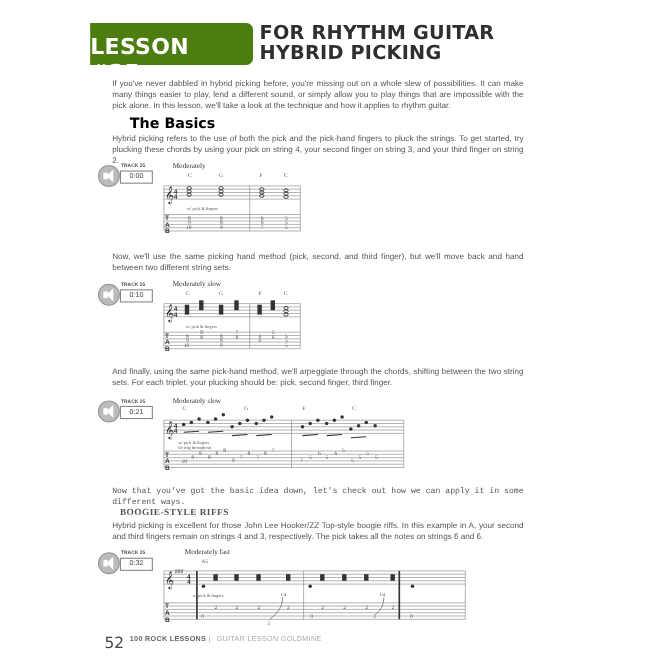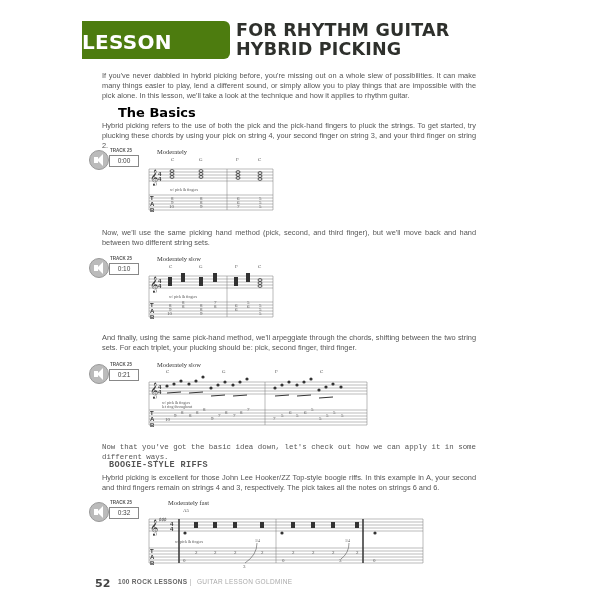"BOOGIE-STYLE RIFFS" .h3 { font-family: Liberation Mono, monospace -> Liberation Serif, serif }
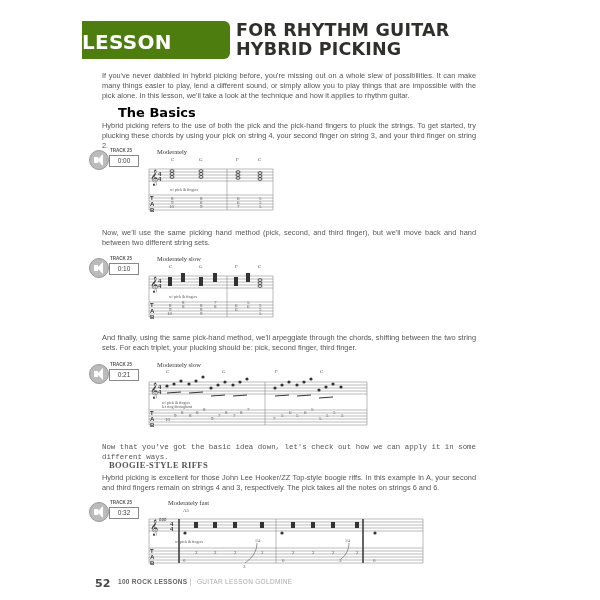"52" .footer-num { font-size: 11px -> 14px; font-weight: bold -> normal }
